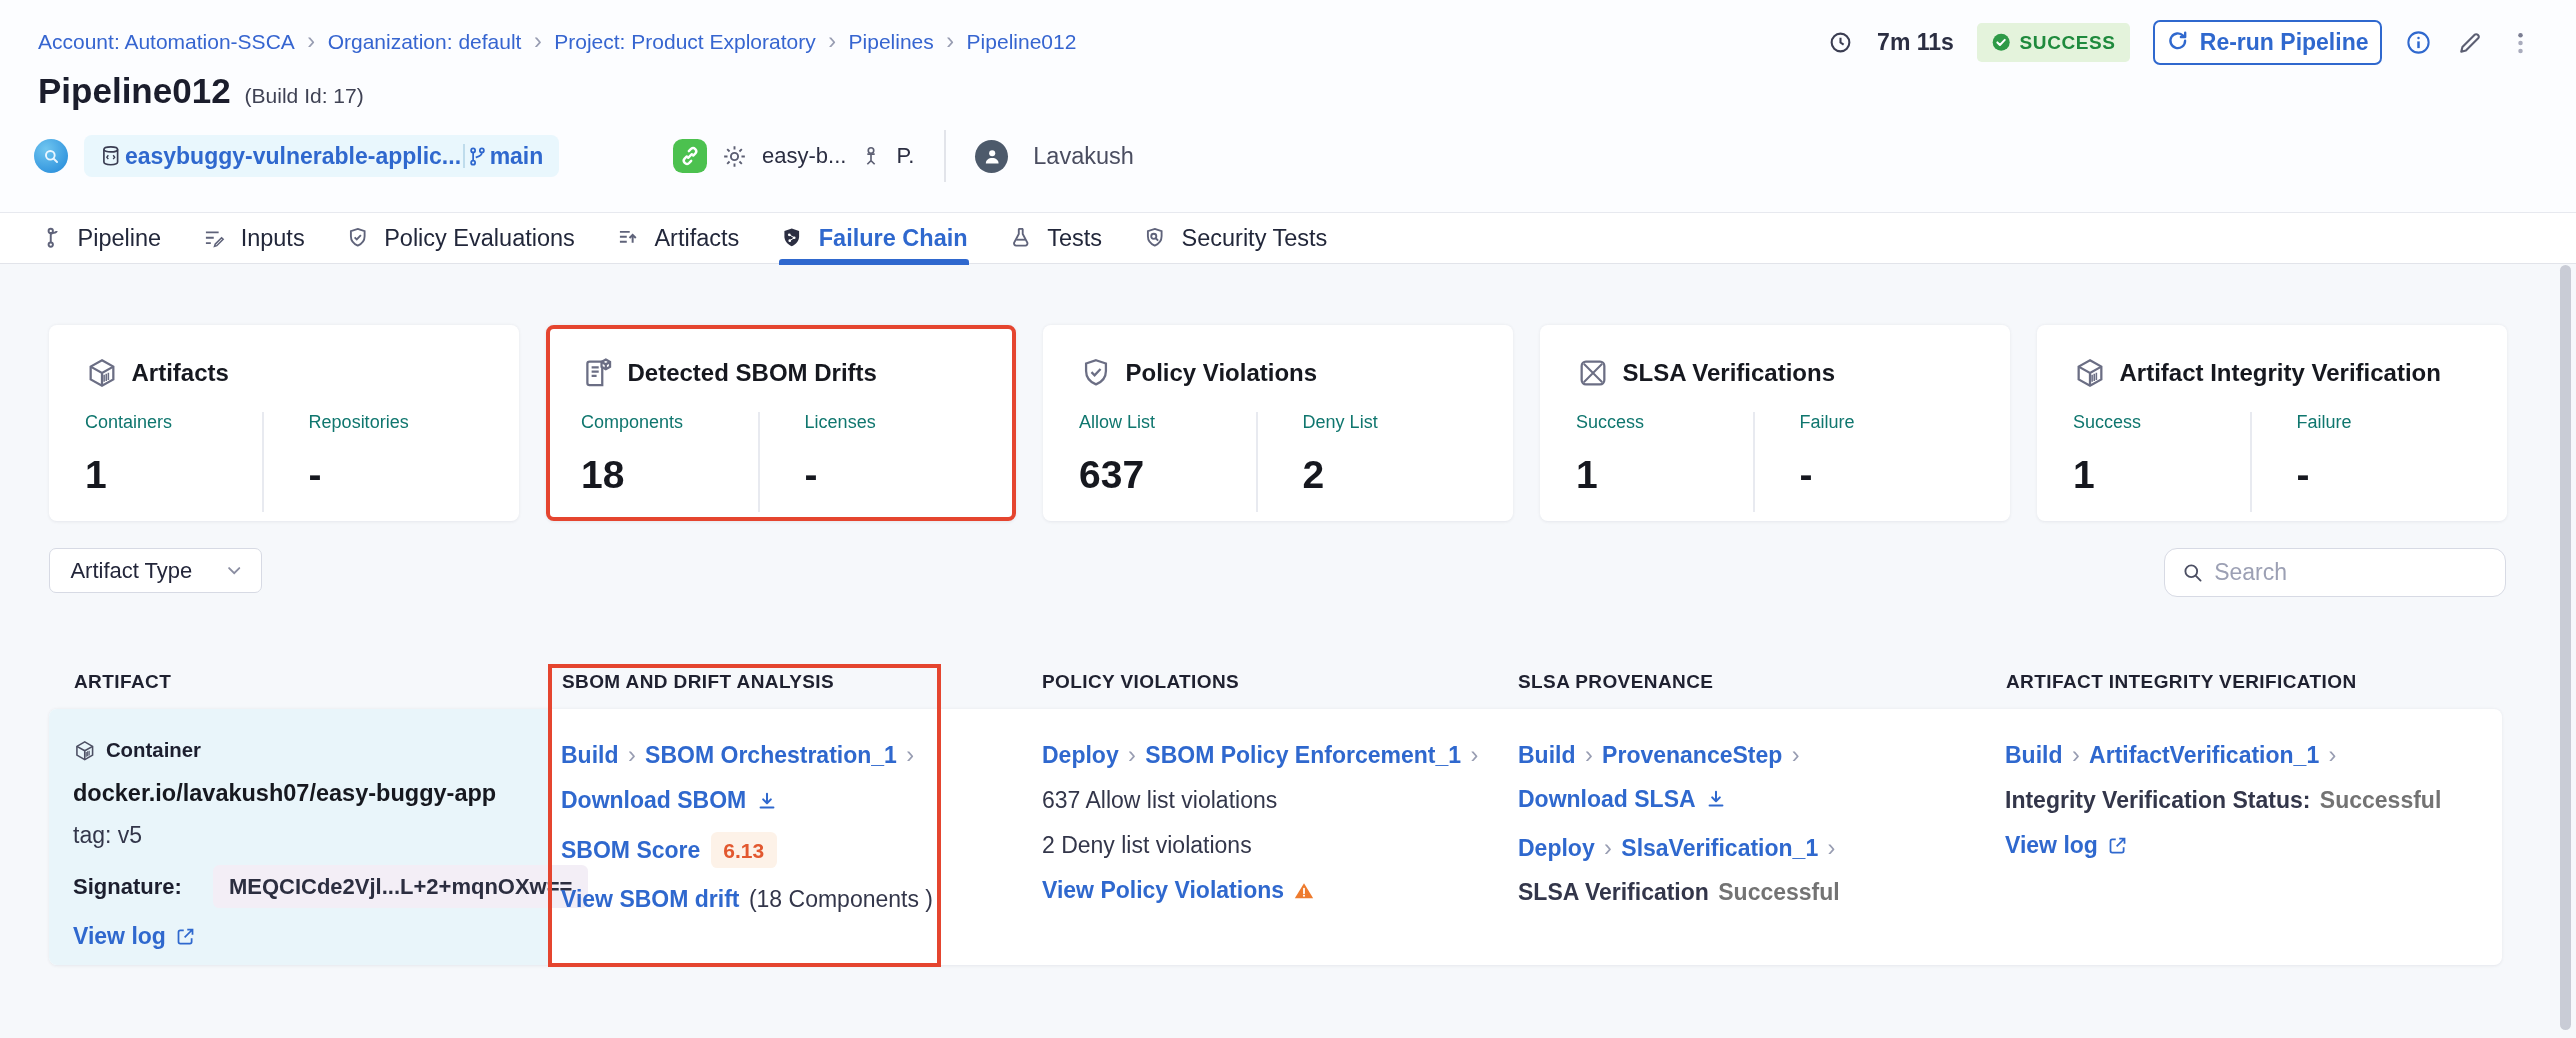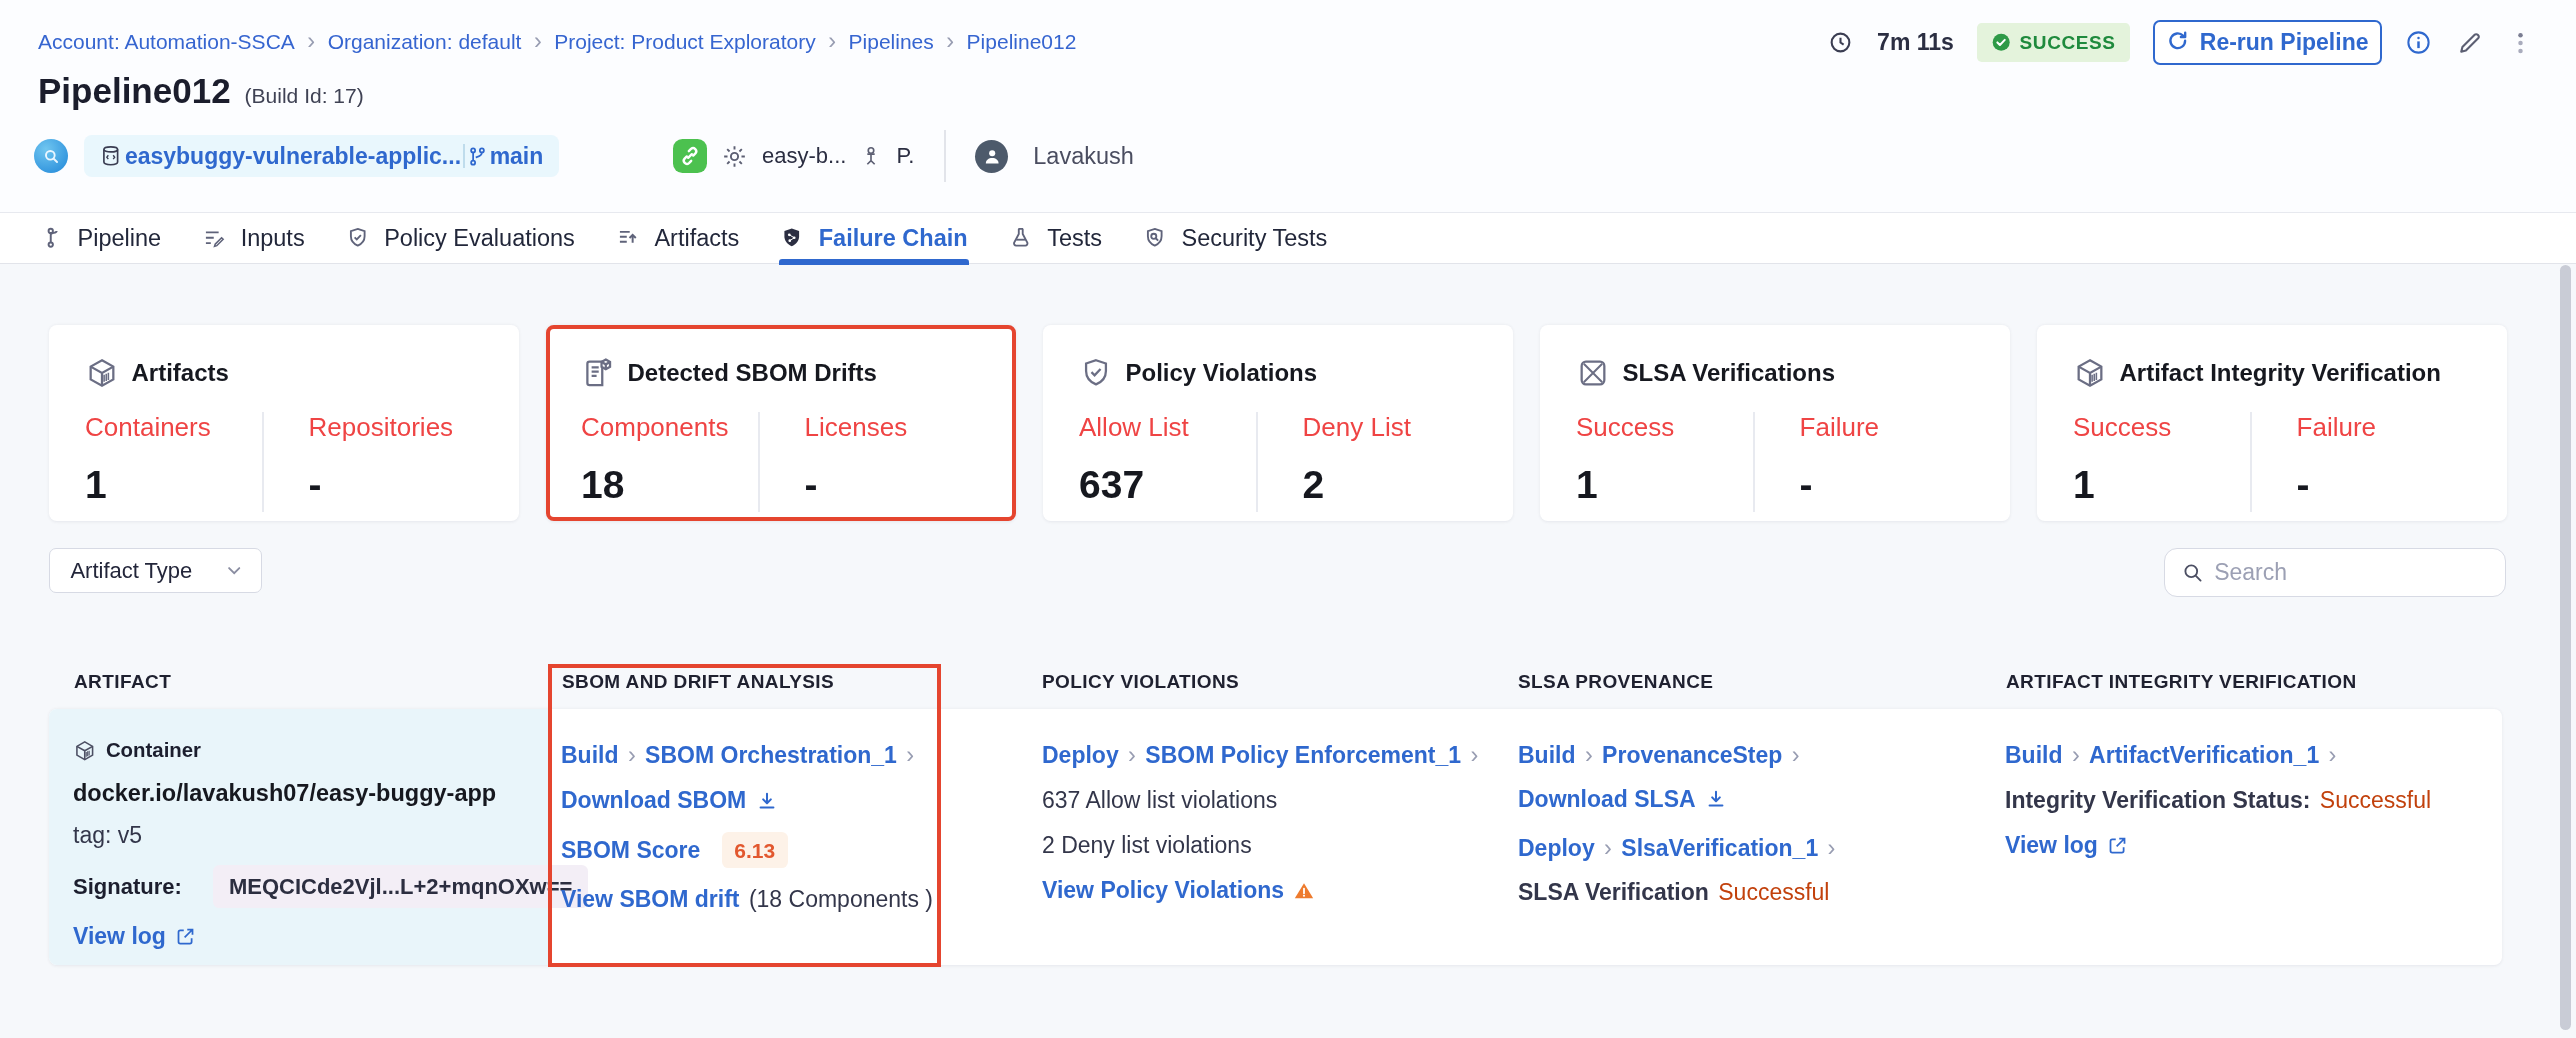"Containers" .stat-label { color: #ef4444 -> #0f766e; font-size: 26px -> 18px }
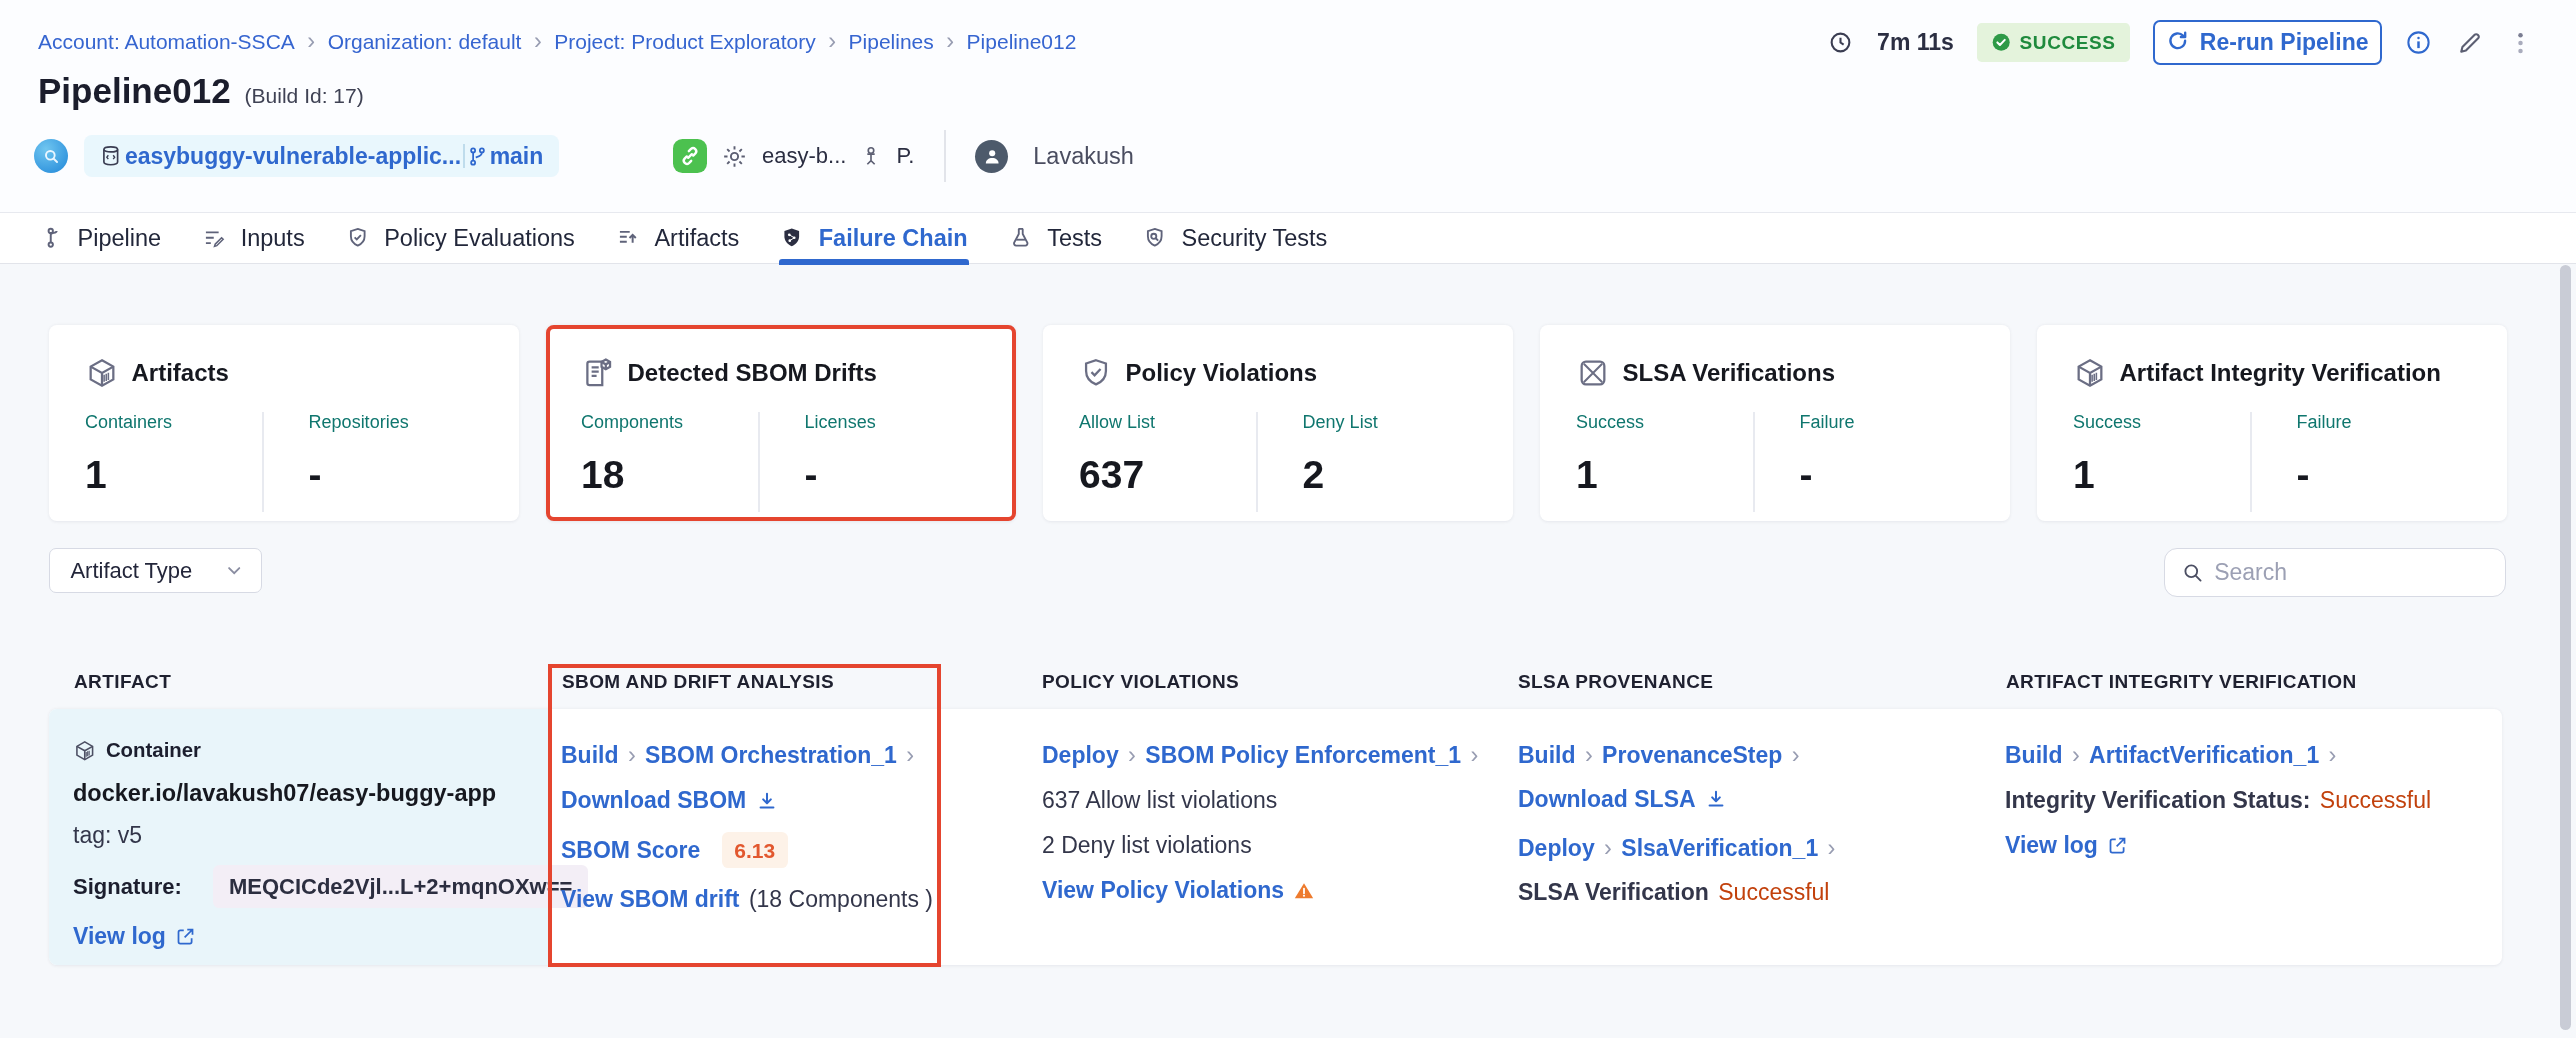"Successful" .ok { color: #c2410c -> #737373; font-weight: 400 -> 700 }
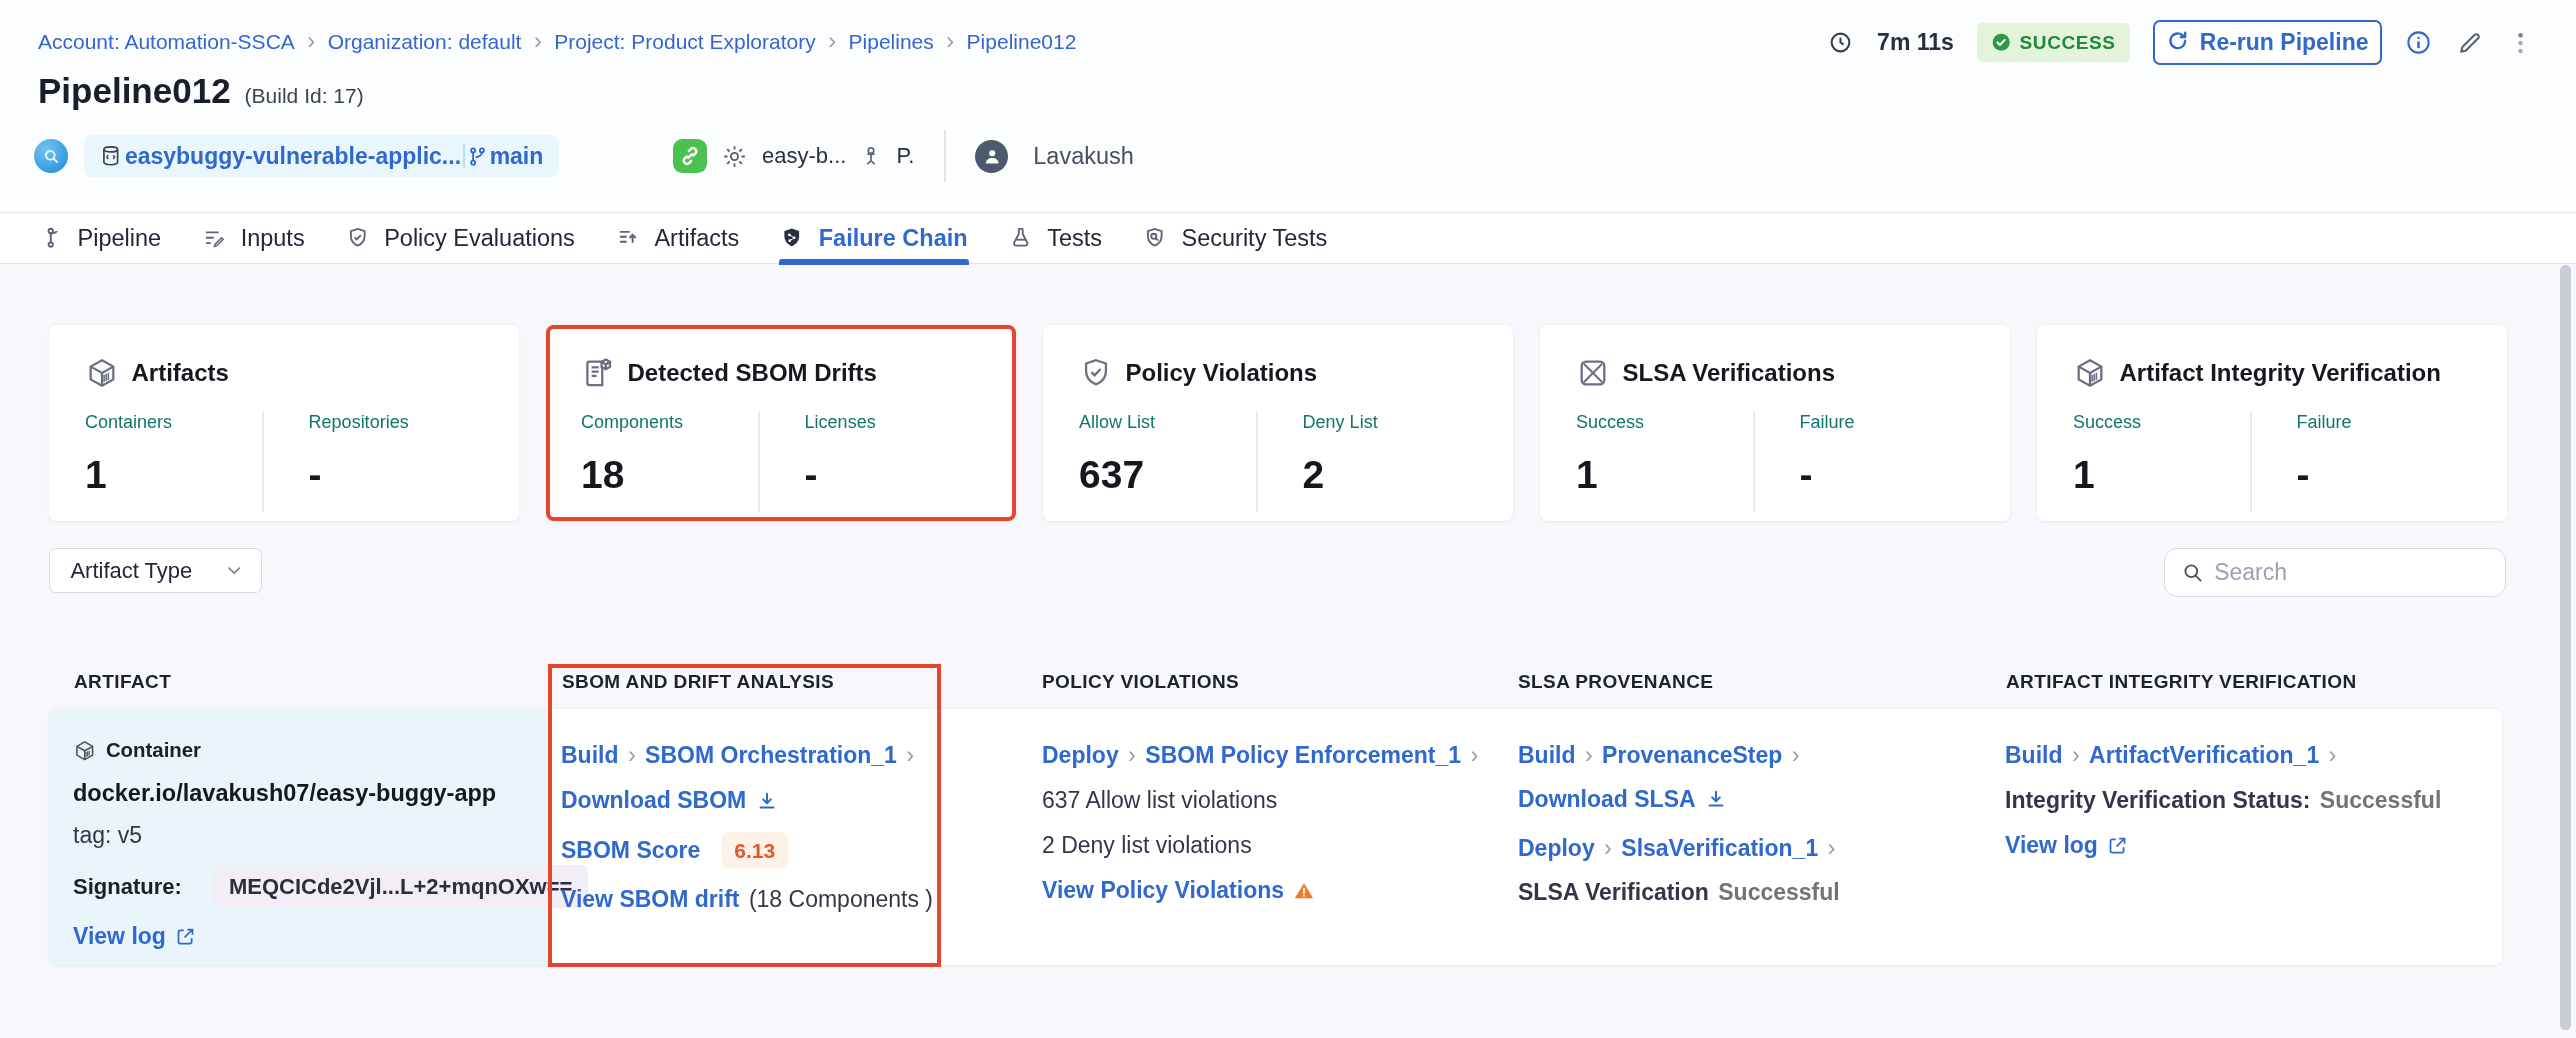"6.13" .score { margin-left: 12px -> 1px }
